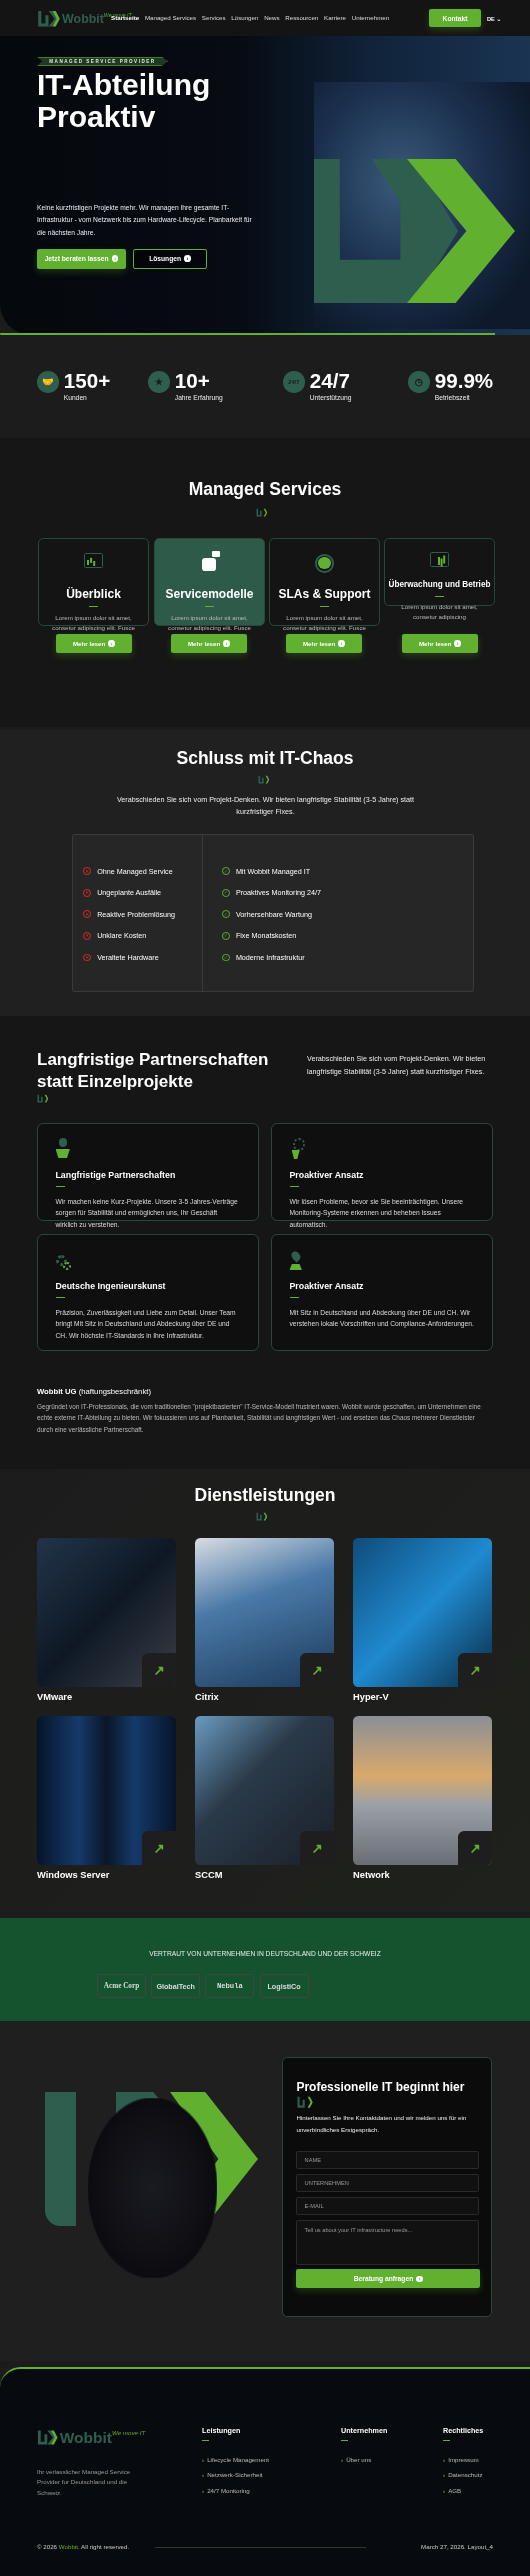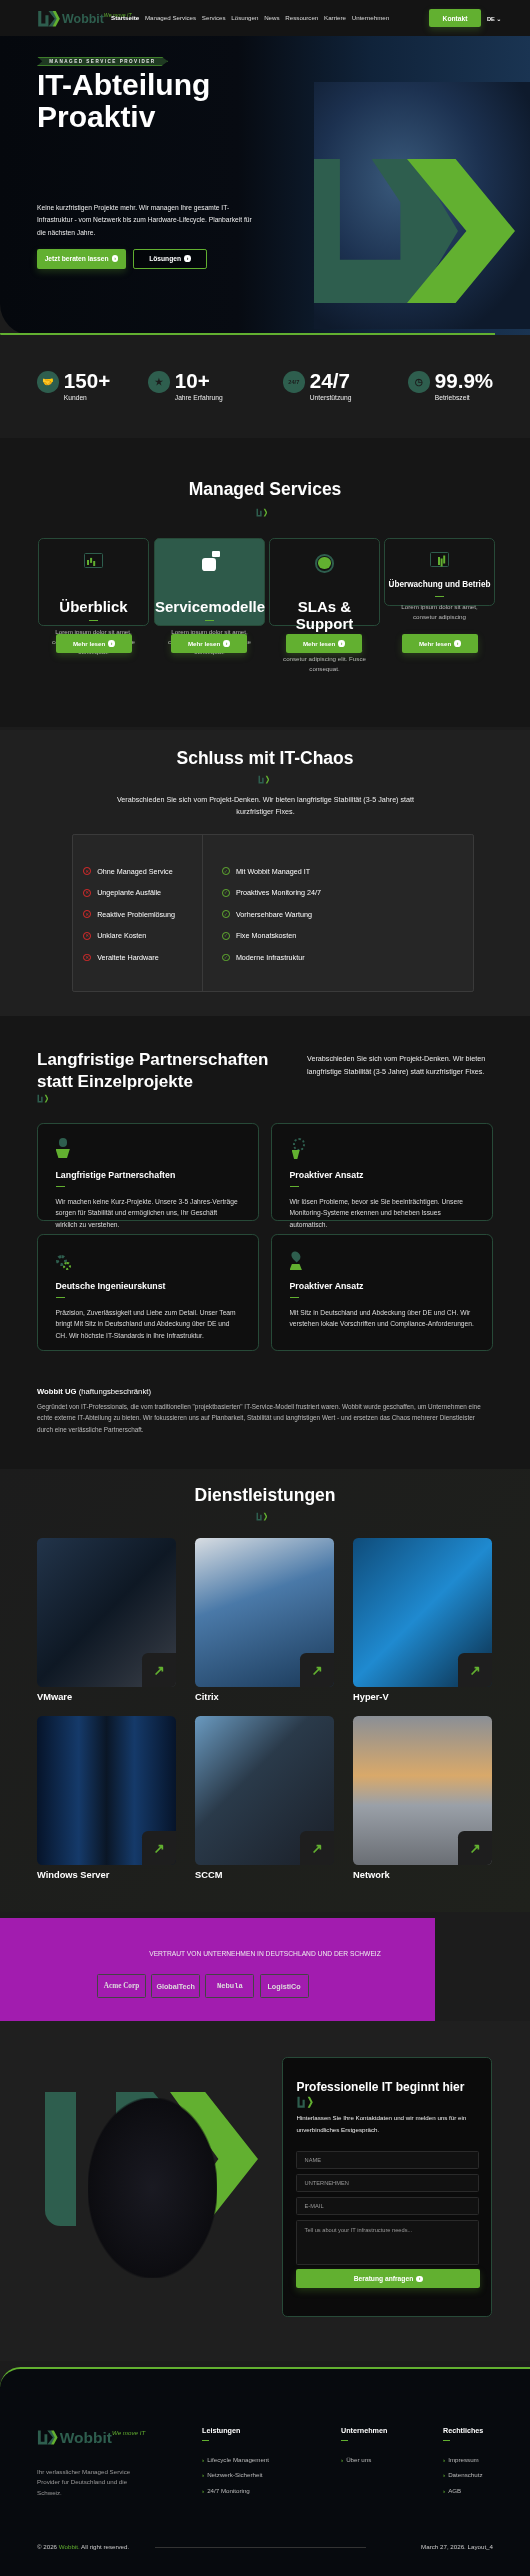"Überblick" .card-title { font-size: 15px -> 12px; margin-top: 21px -> 10px }
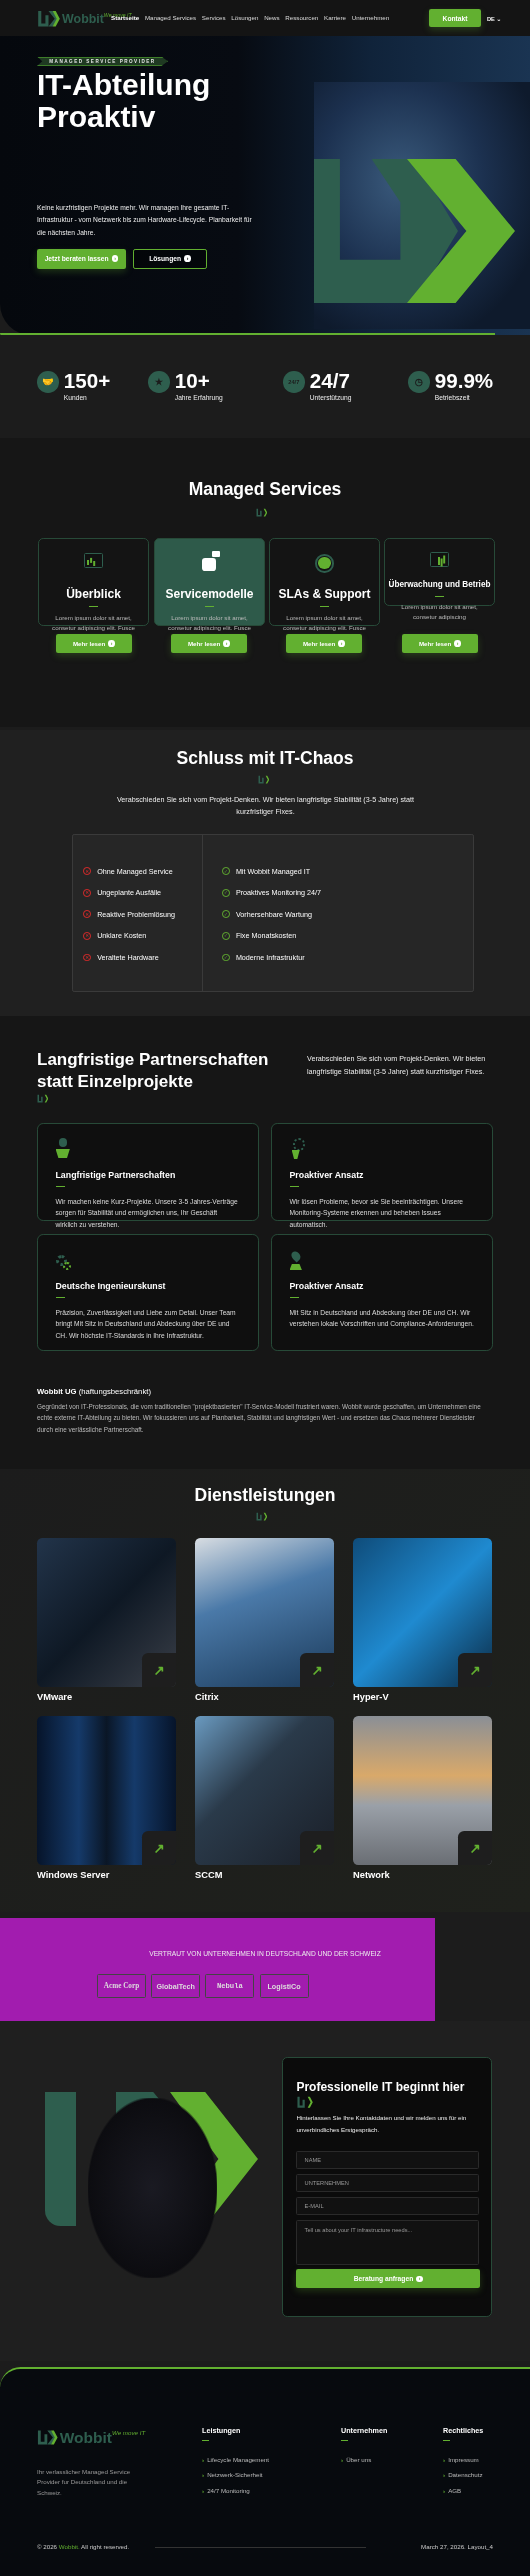"Acme Corp" #trust { background: #a21caf -> #14532d; width: 435px -> 530px }
